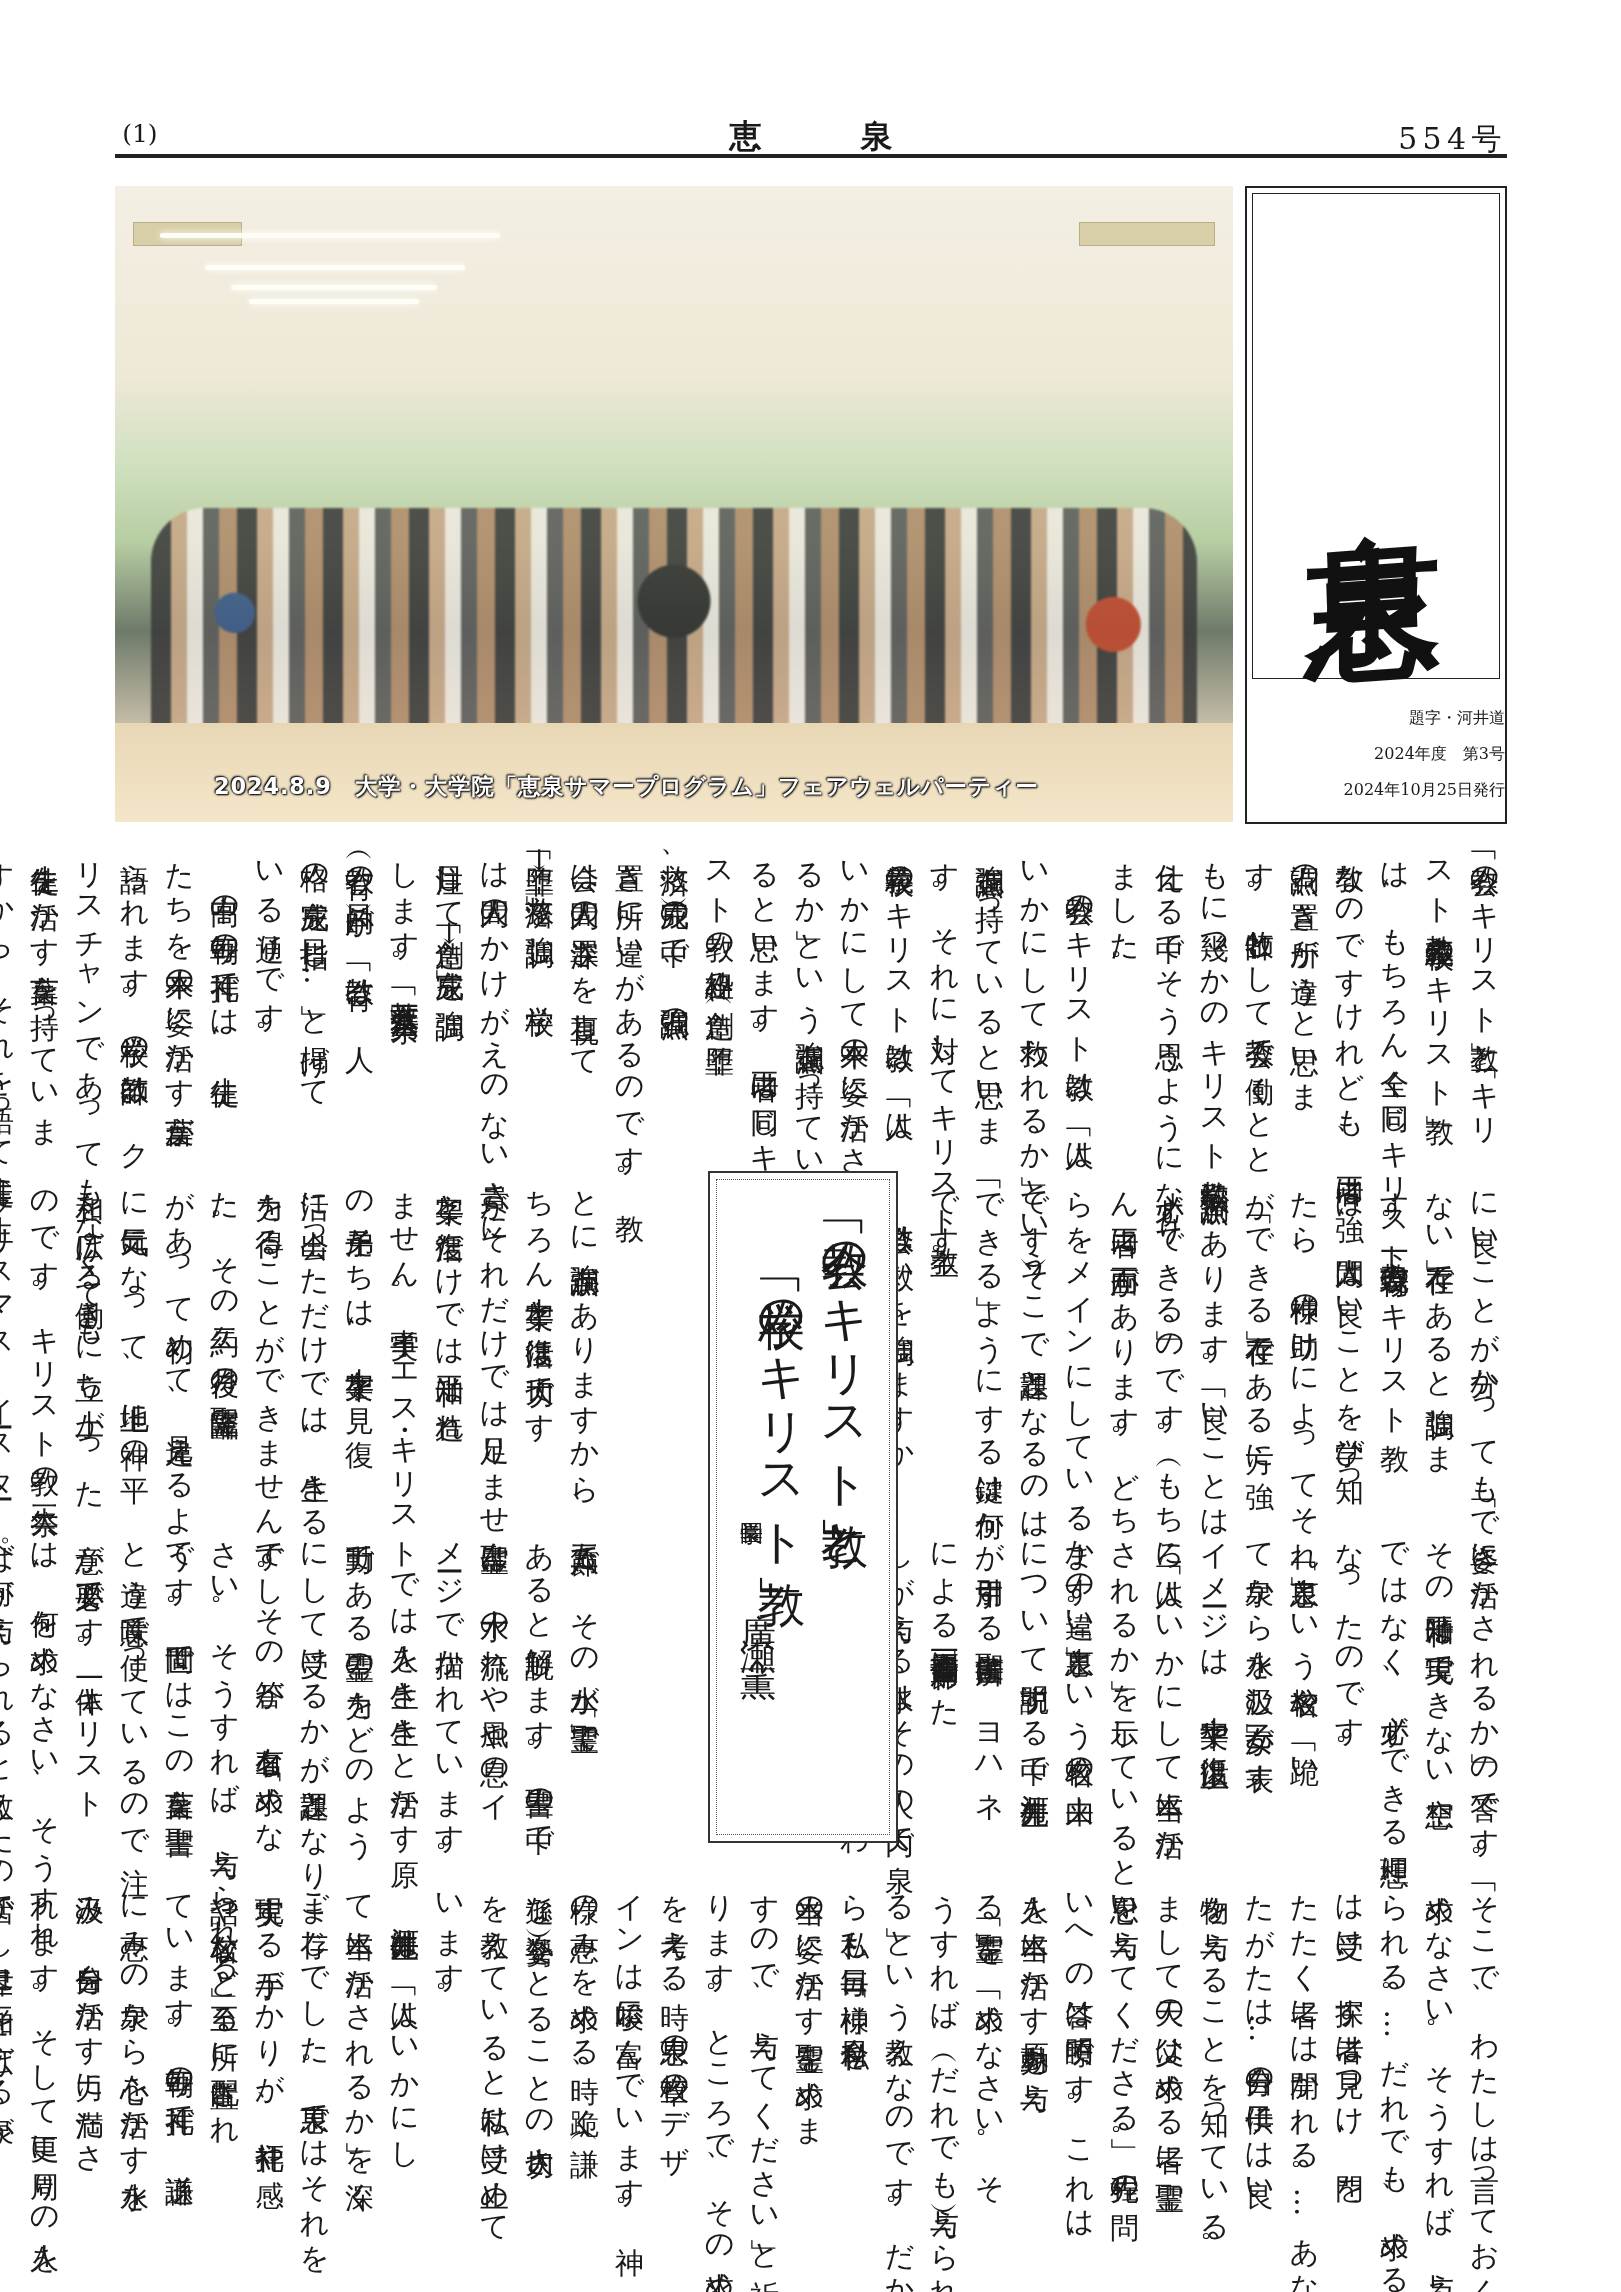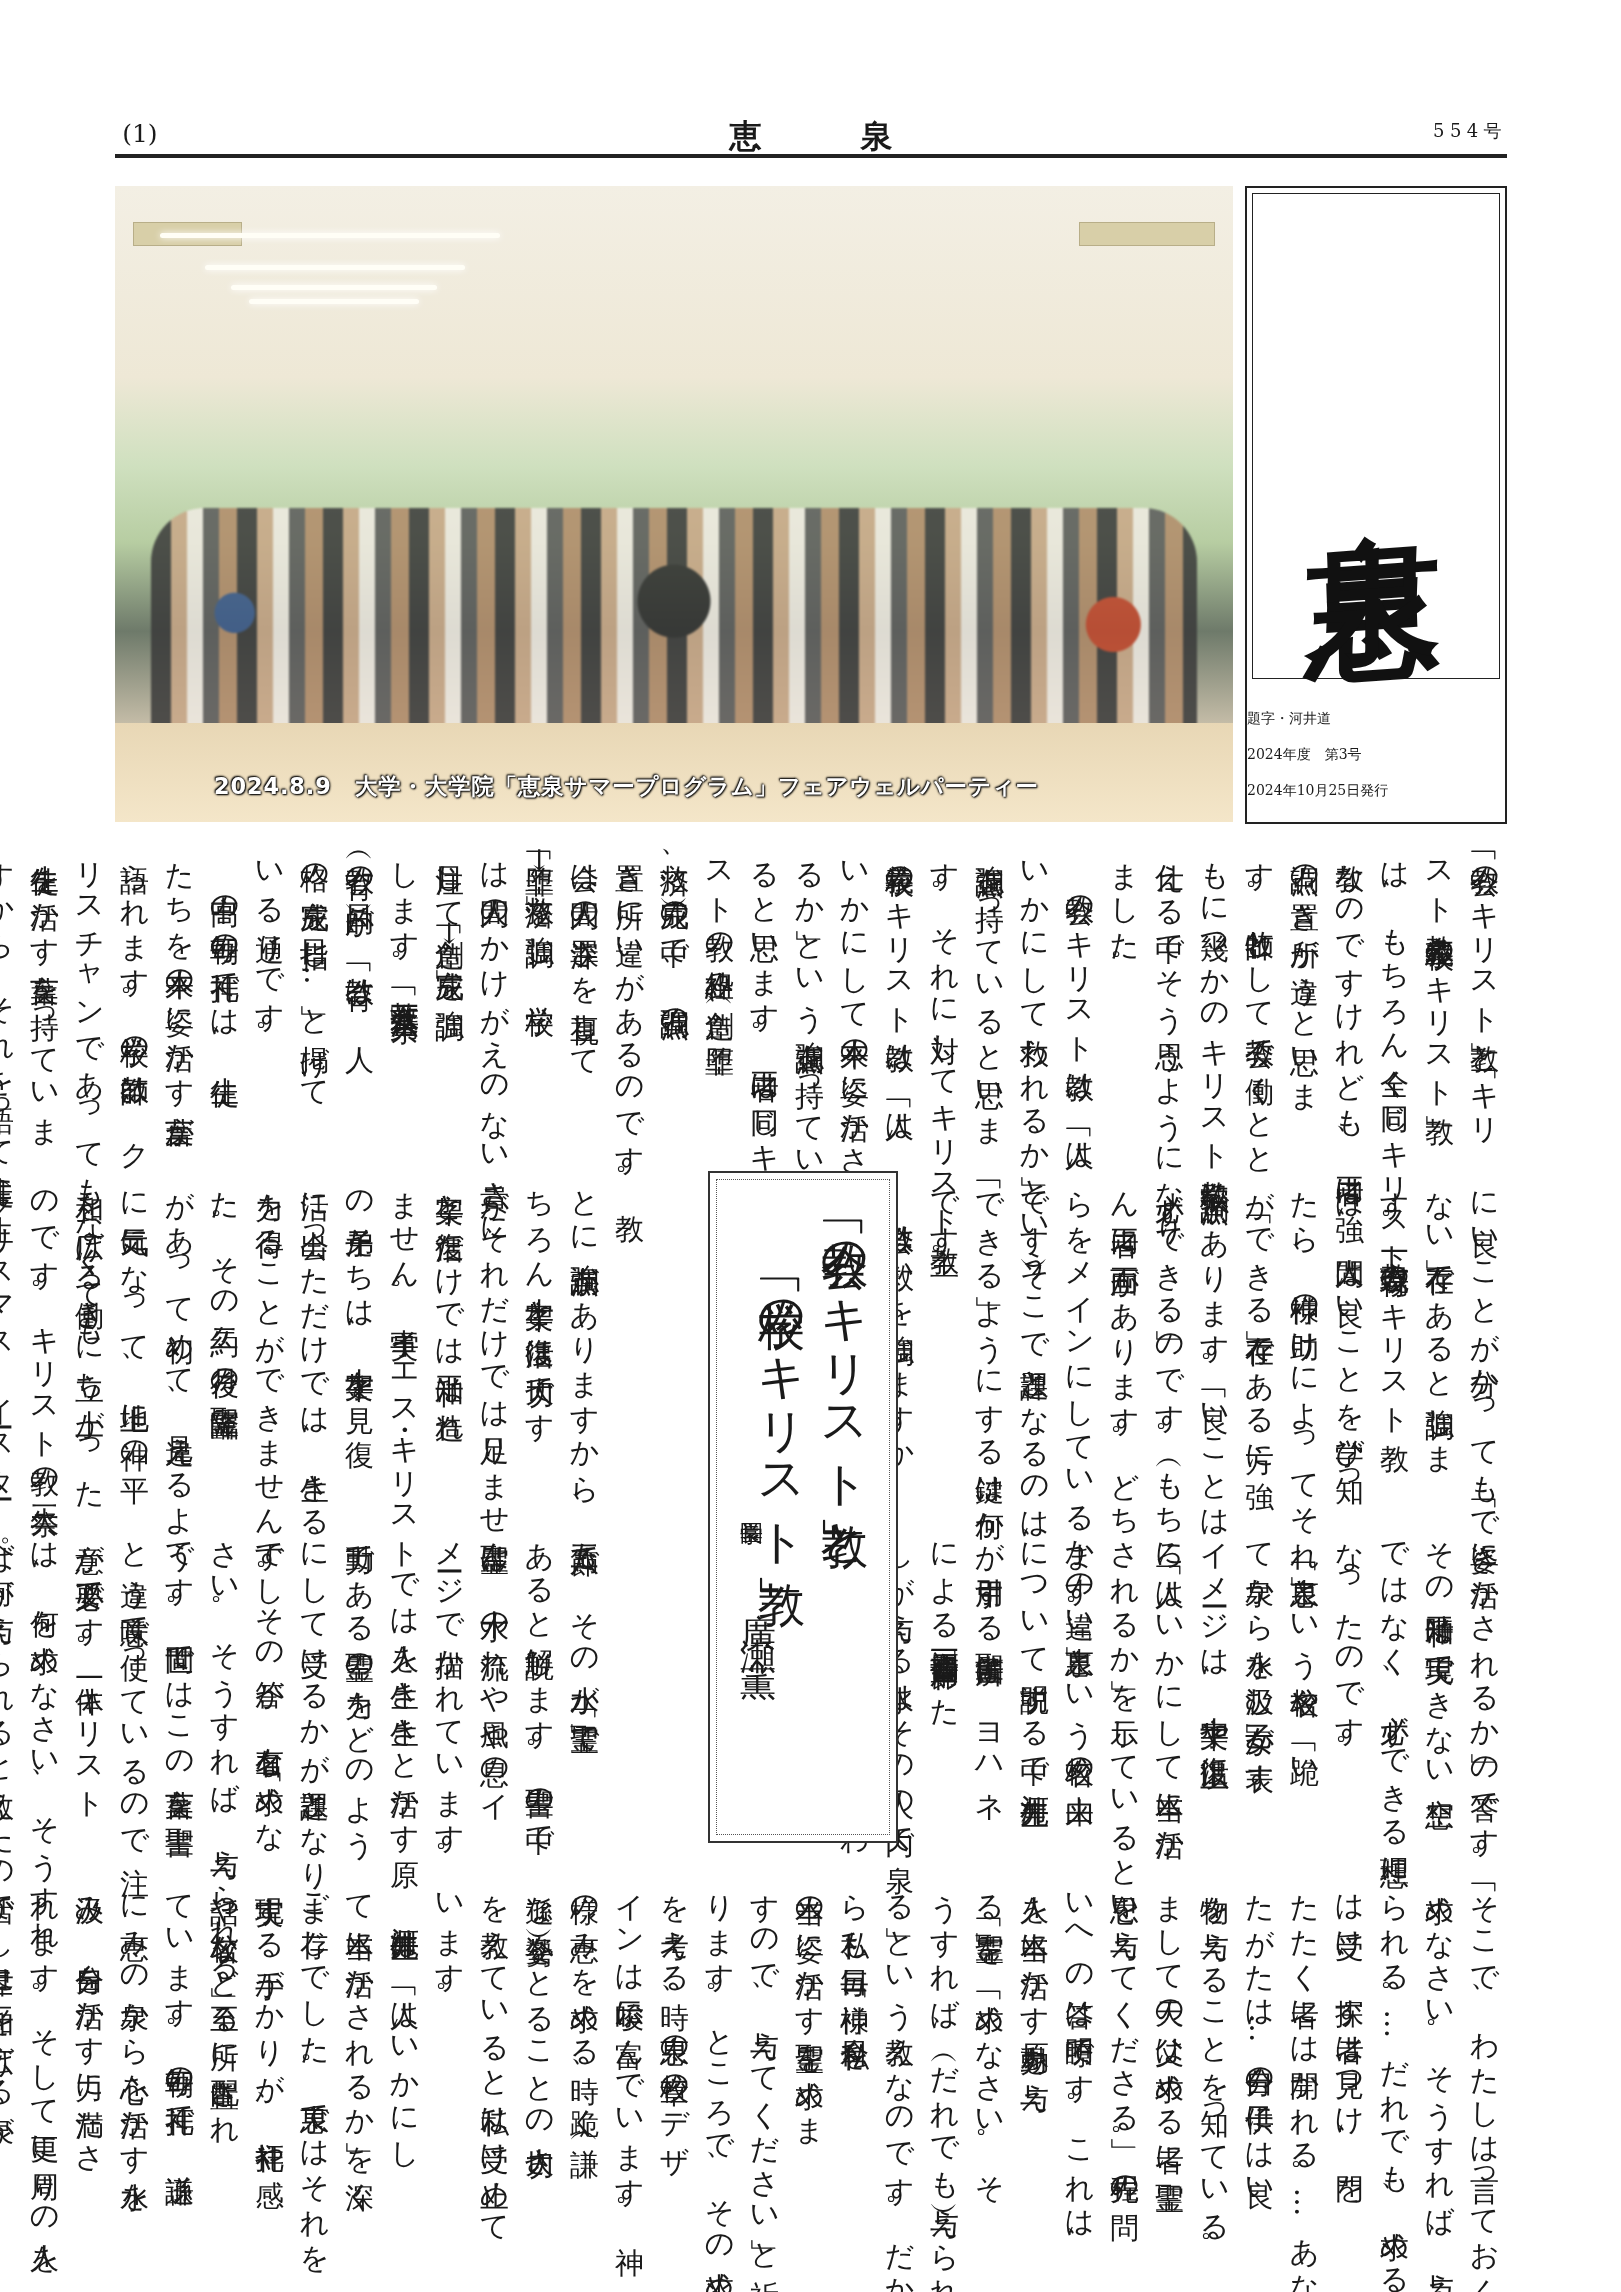"554号" .header .issue { font-size: 18px -> 30px }
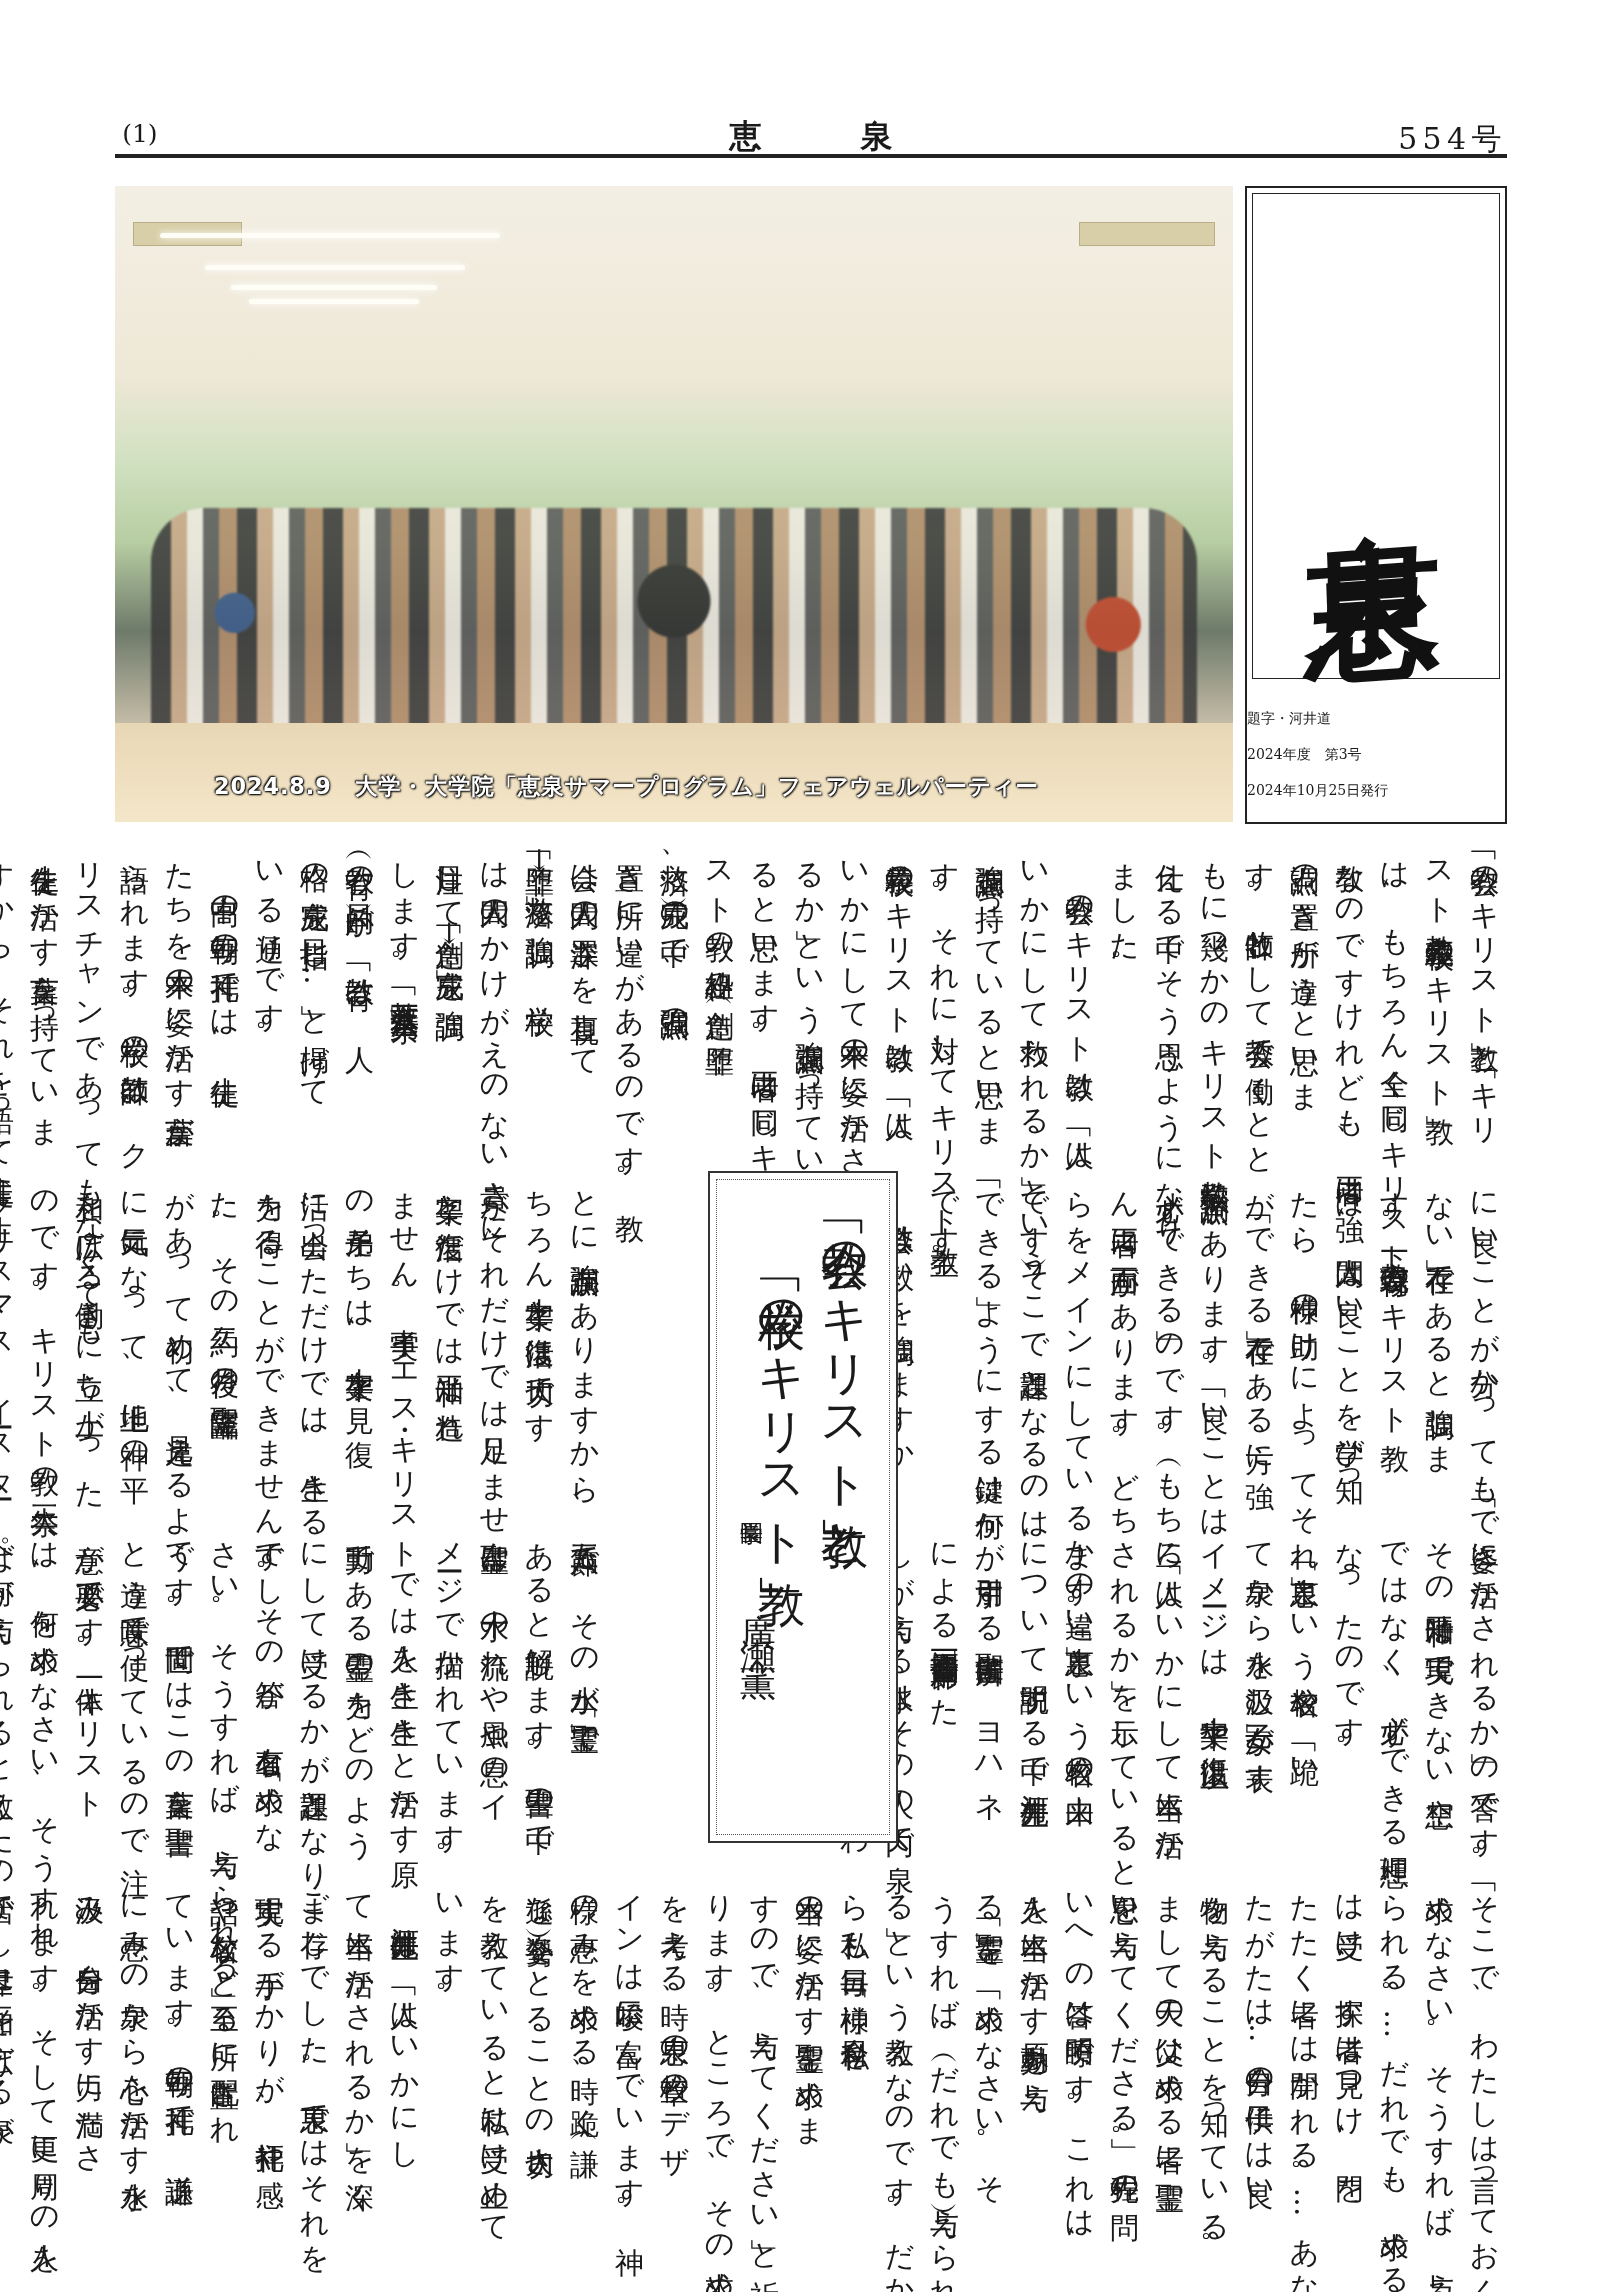"題字・河井道" .title-box .meta { font-size: 14px -> 16px; text-align: left -> right }
